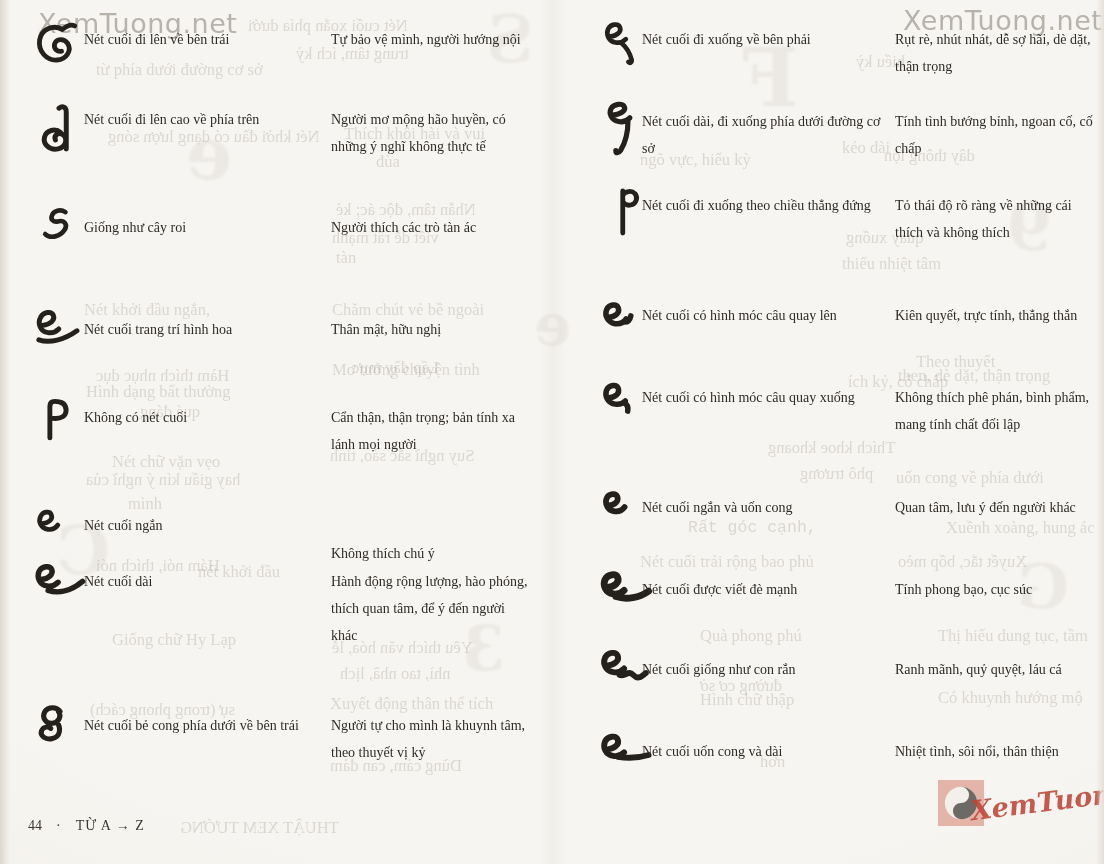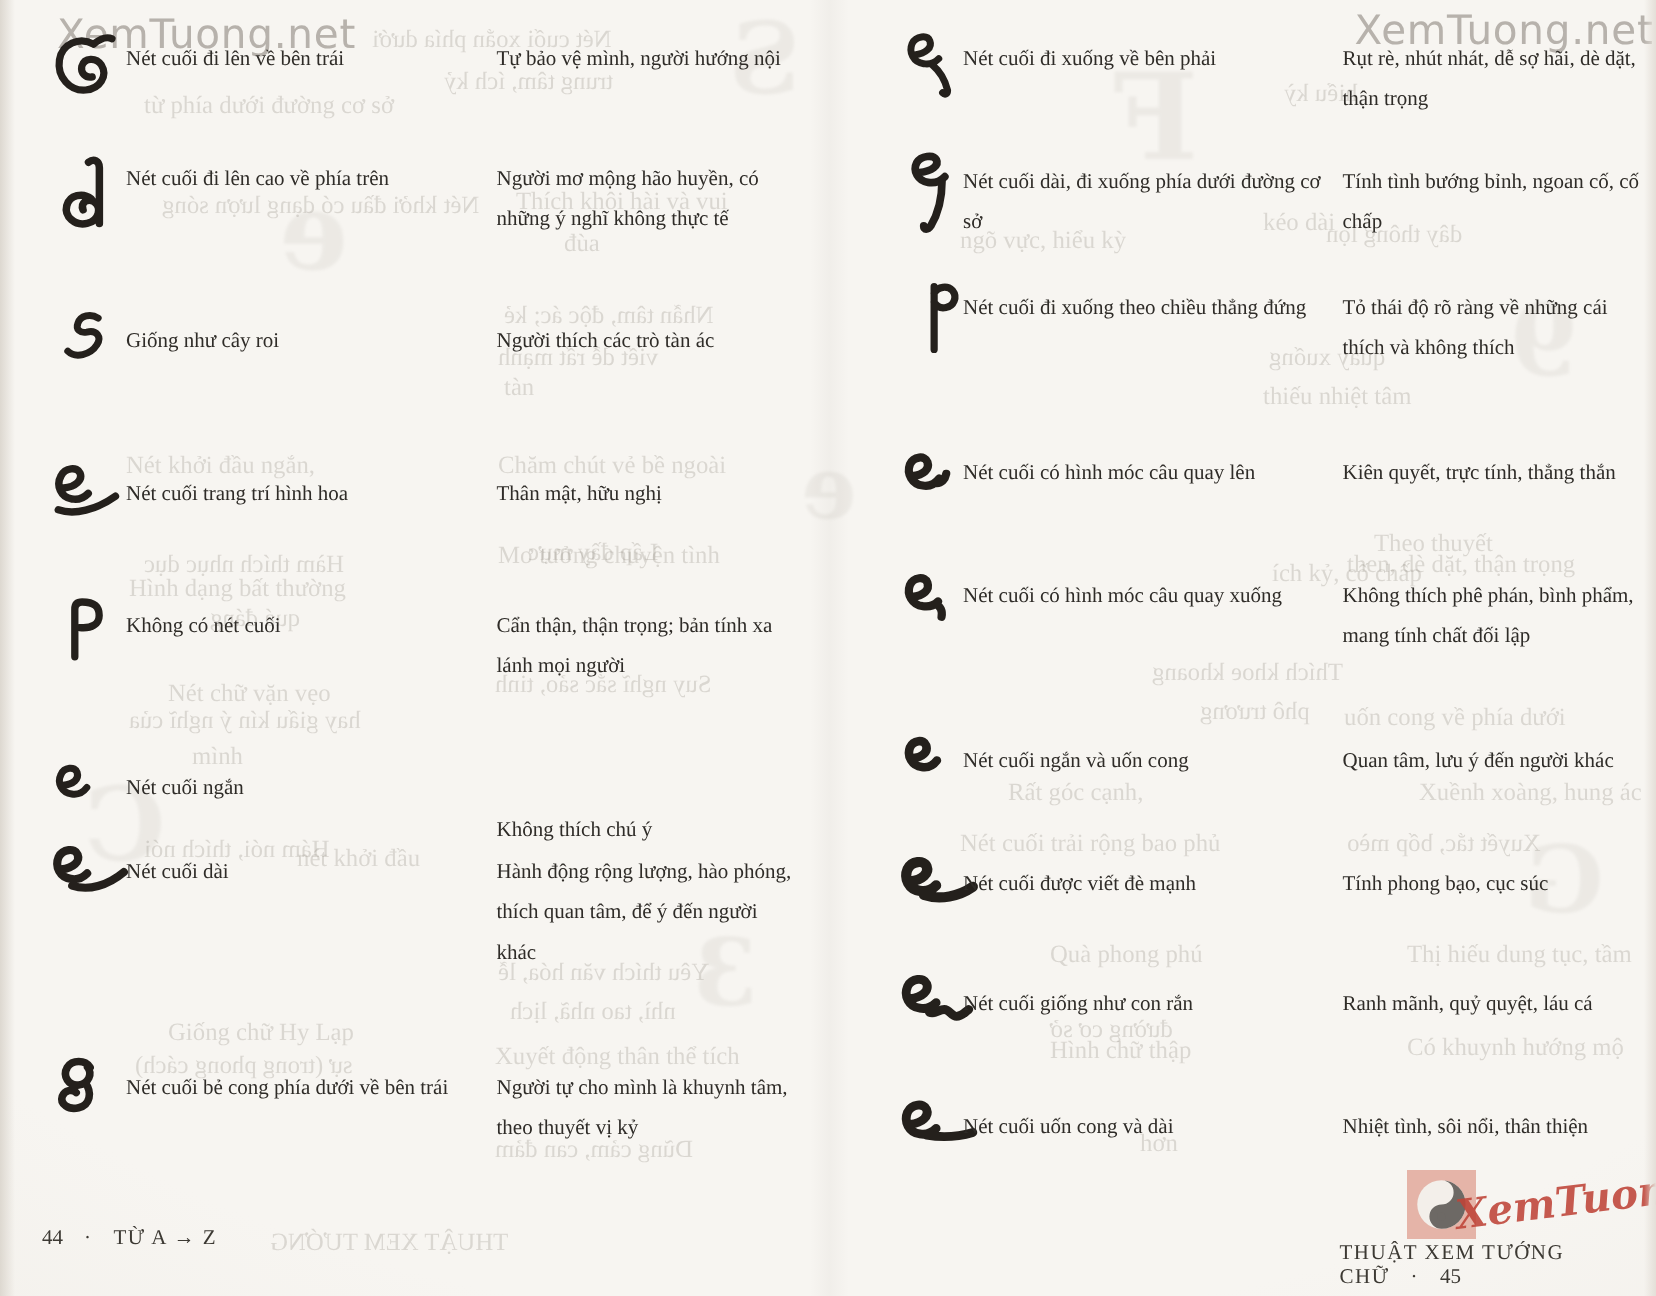"Rất góc cạnh," span.bleed { font-family: none -> Liberation Mono, monospace; left: 672px -> 688px }
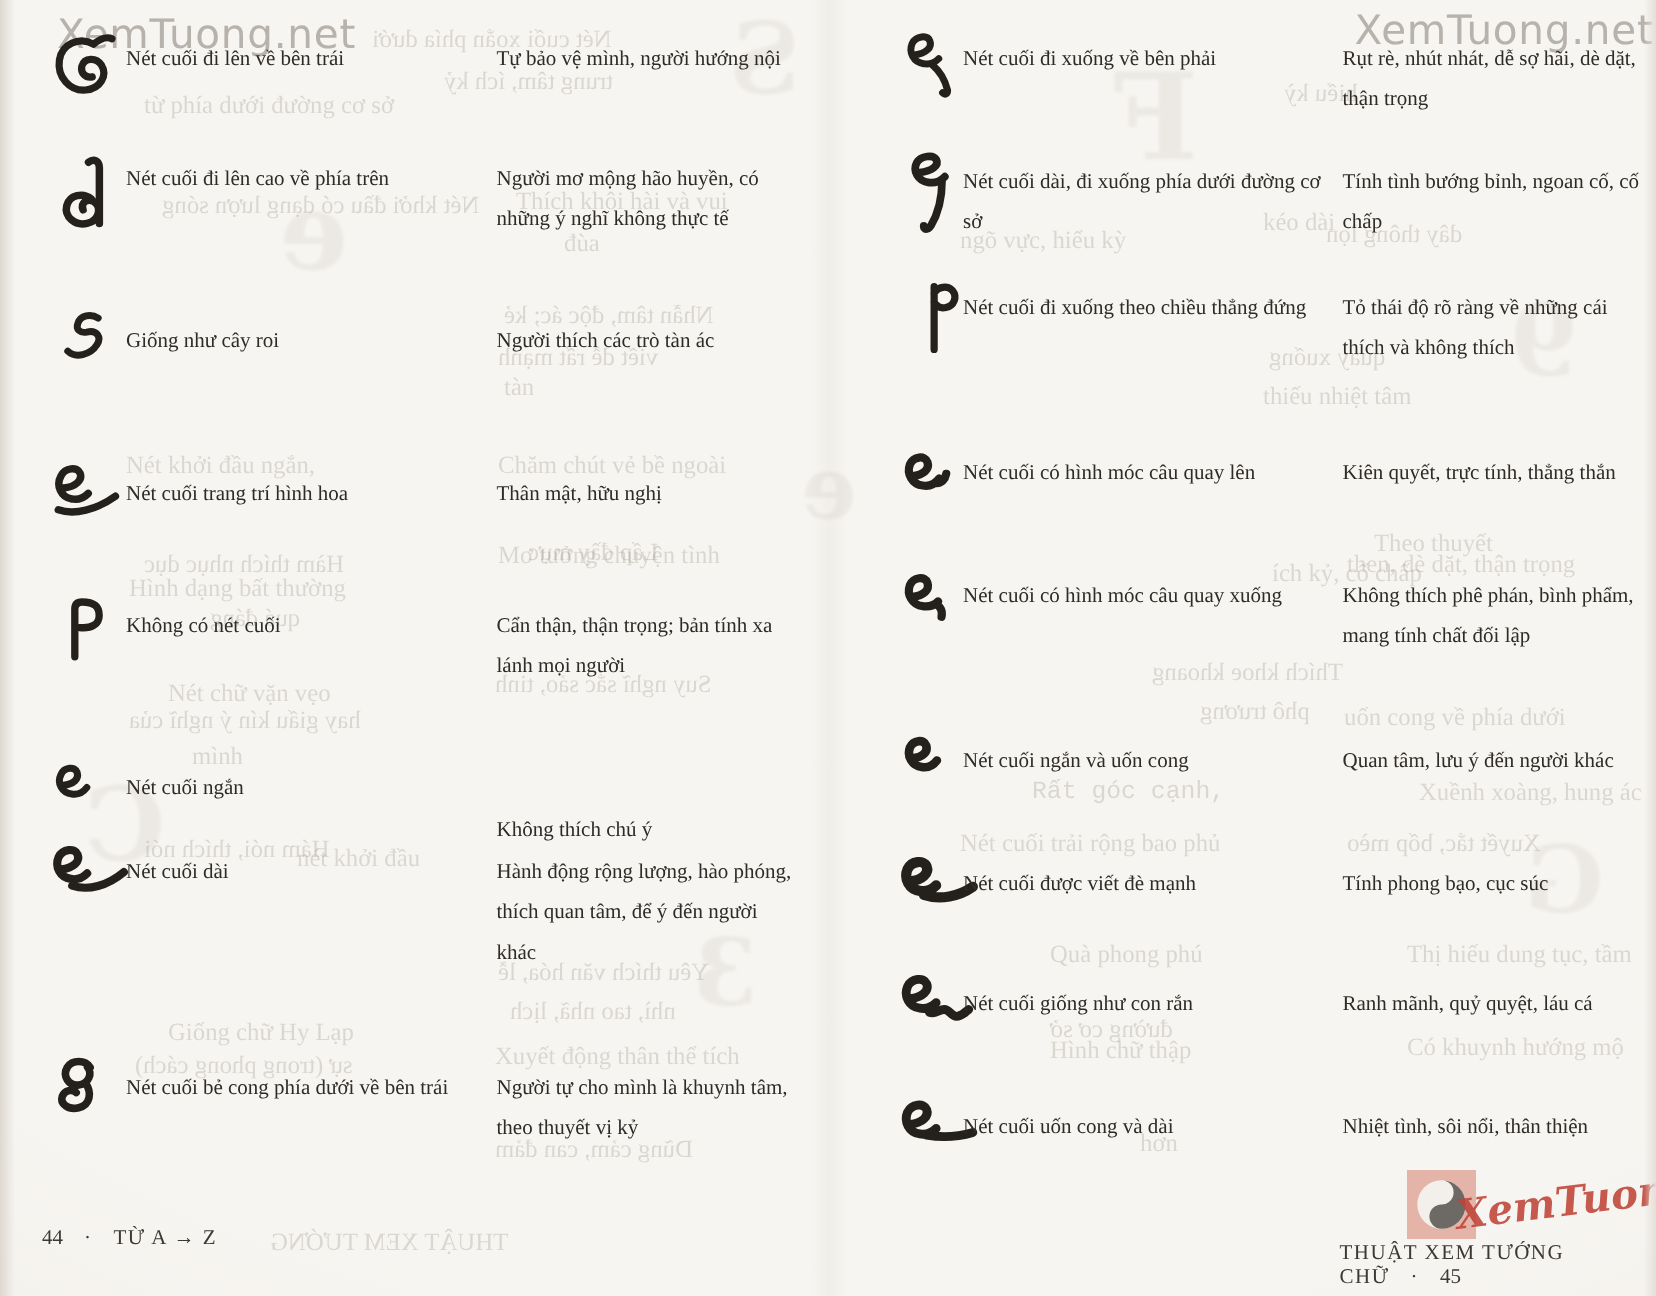"Giống chữ Hy Lạp" span.bleed { top: 678px -> 630px }
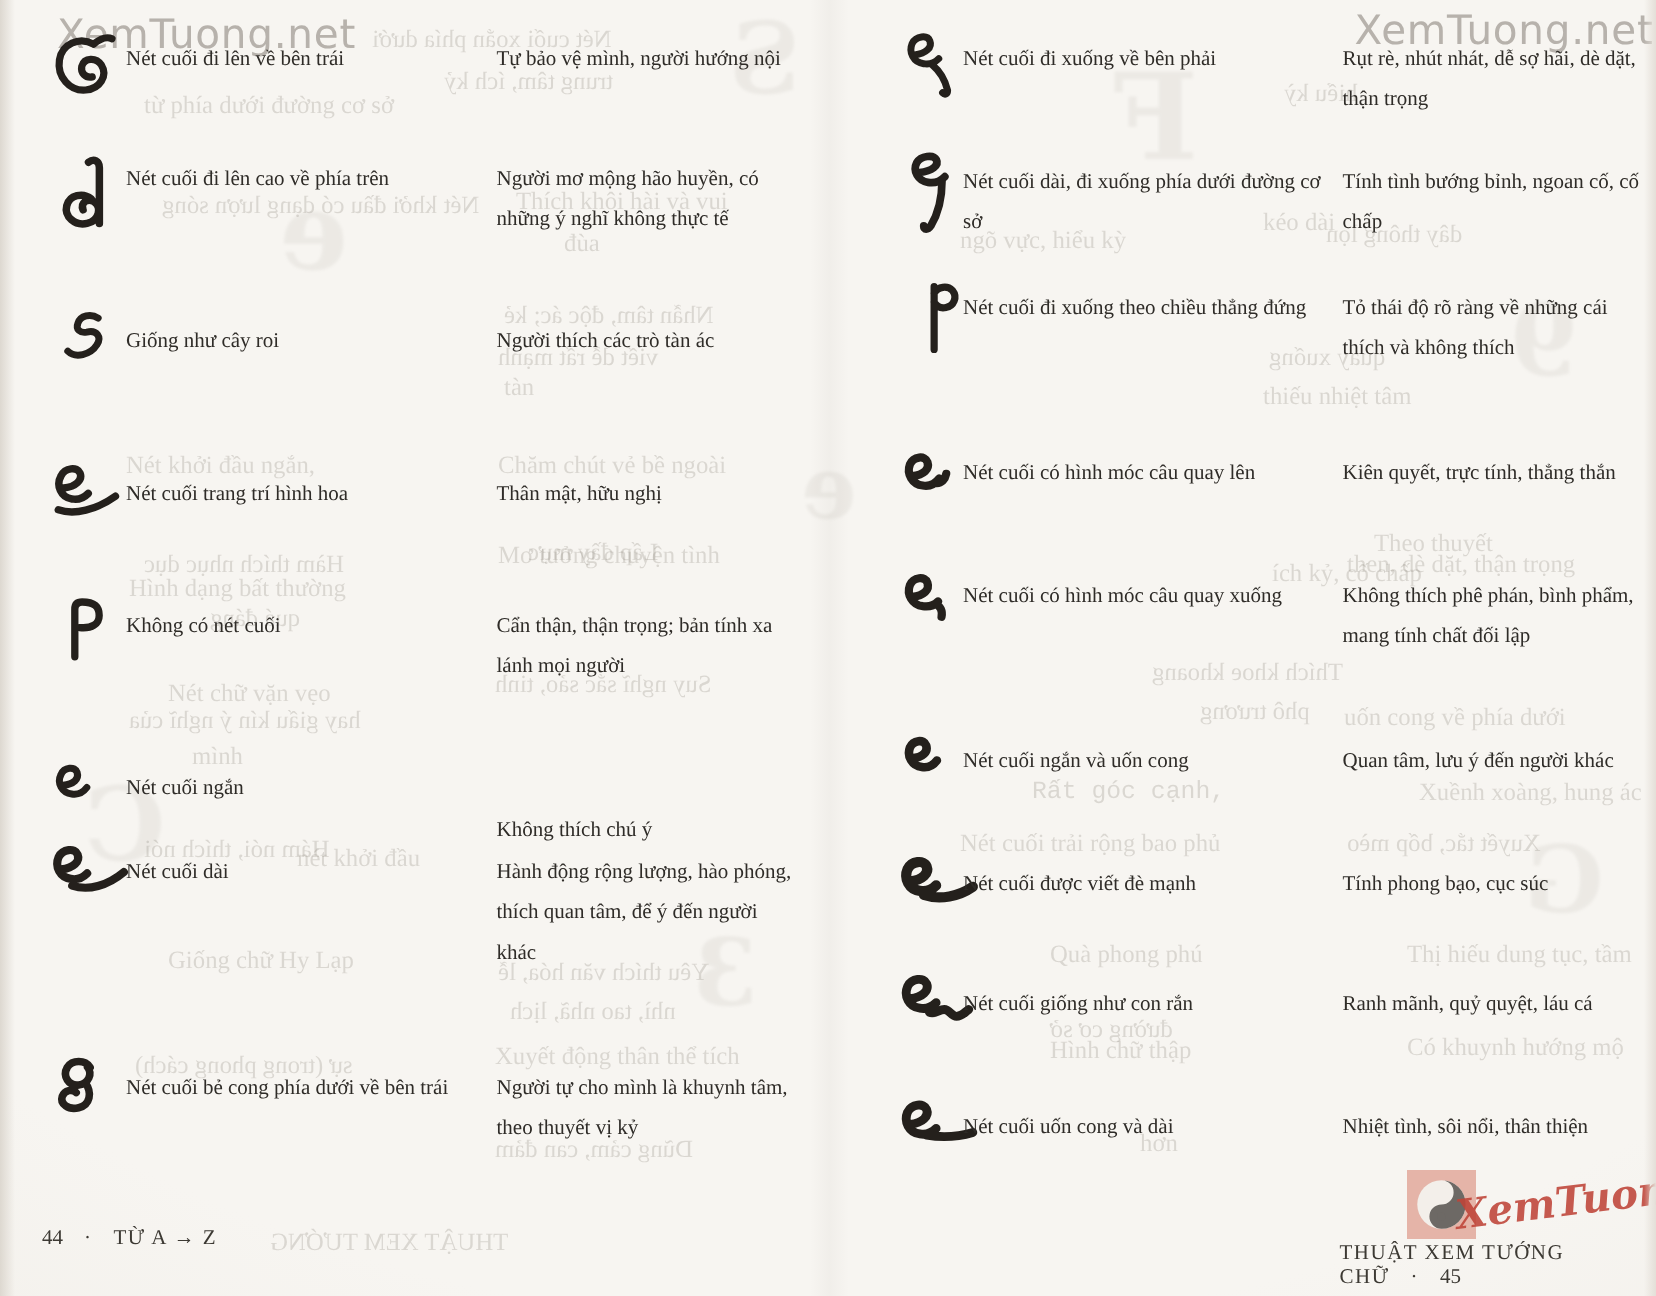"THUẬT XEM TƯỚNG CHỮ ·" div.footer { html: <div> <span>THUẬT XEM TƯỚNG CHỮ</span><span>·</span><span>45</span> </div> -> none }
